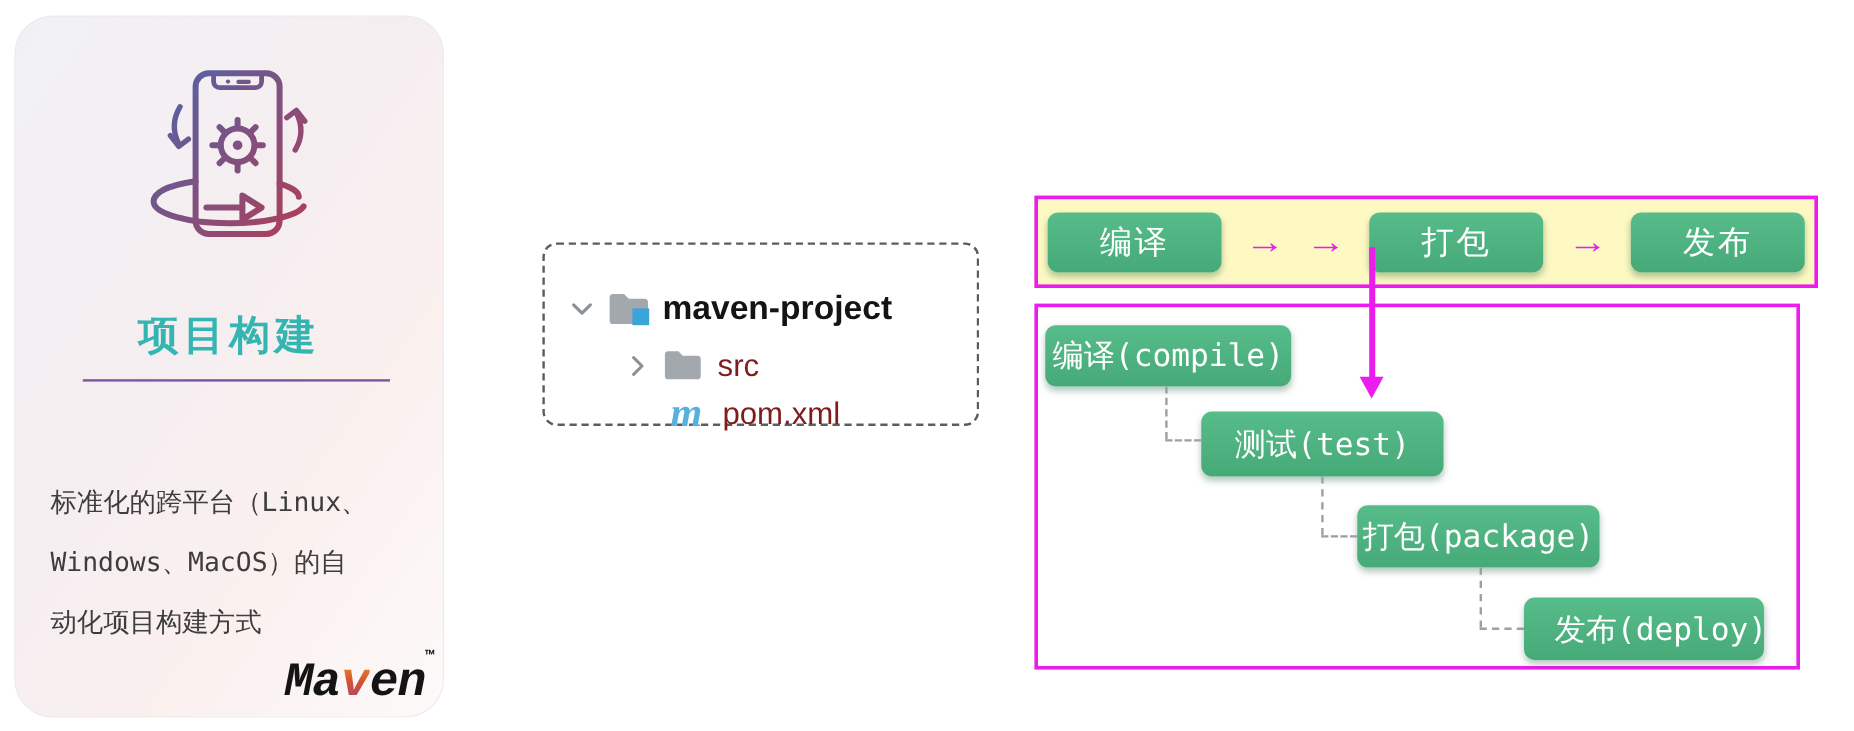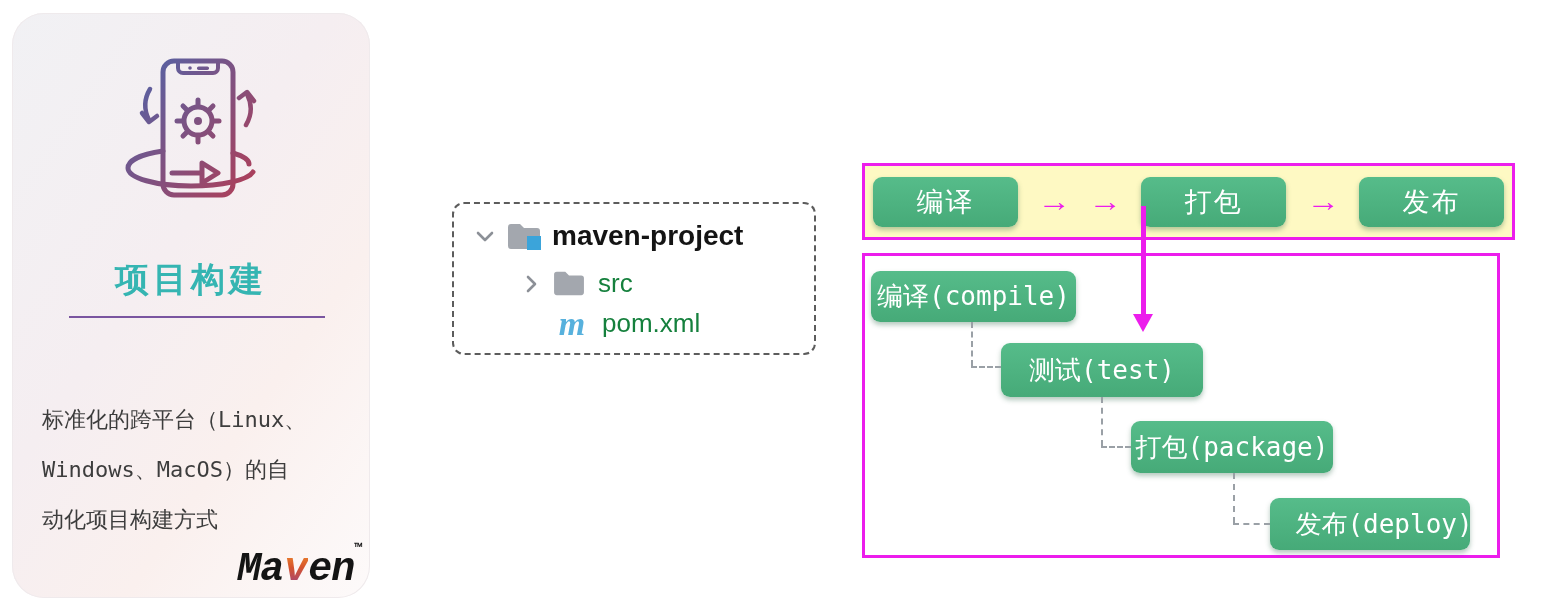"maven-project" .tree-row { margin-top: none -> 21px }
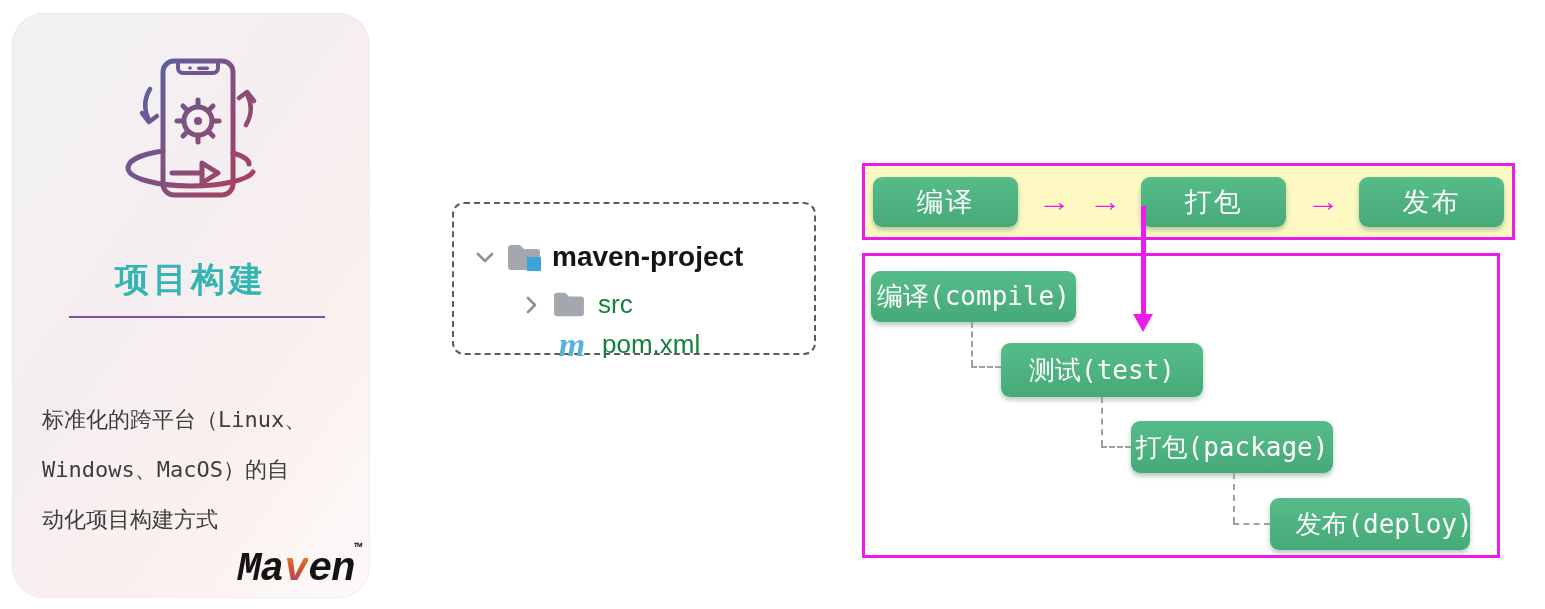"src" .tree-label { color: #15803d -> #7f1d1d }
